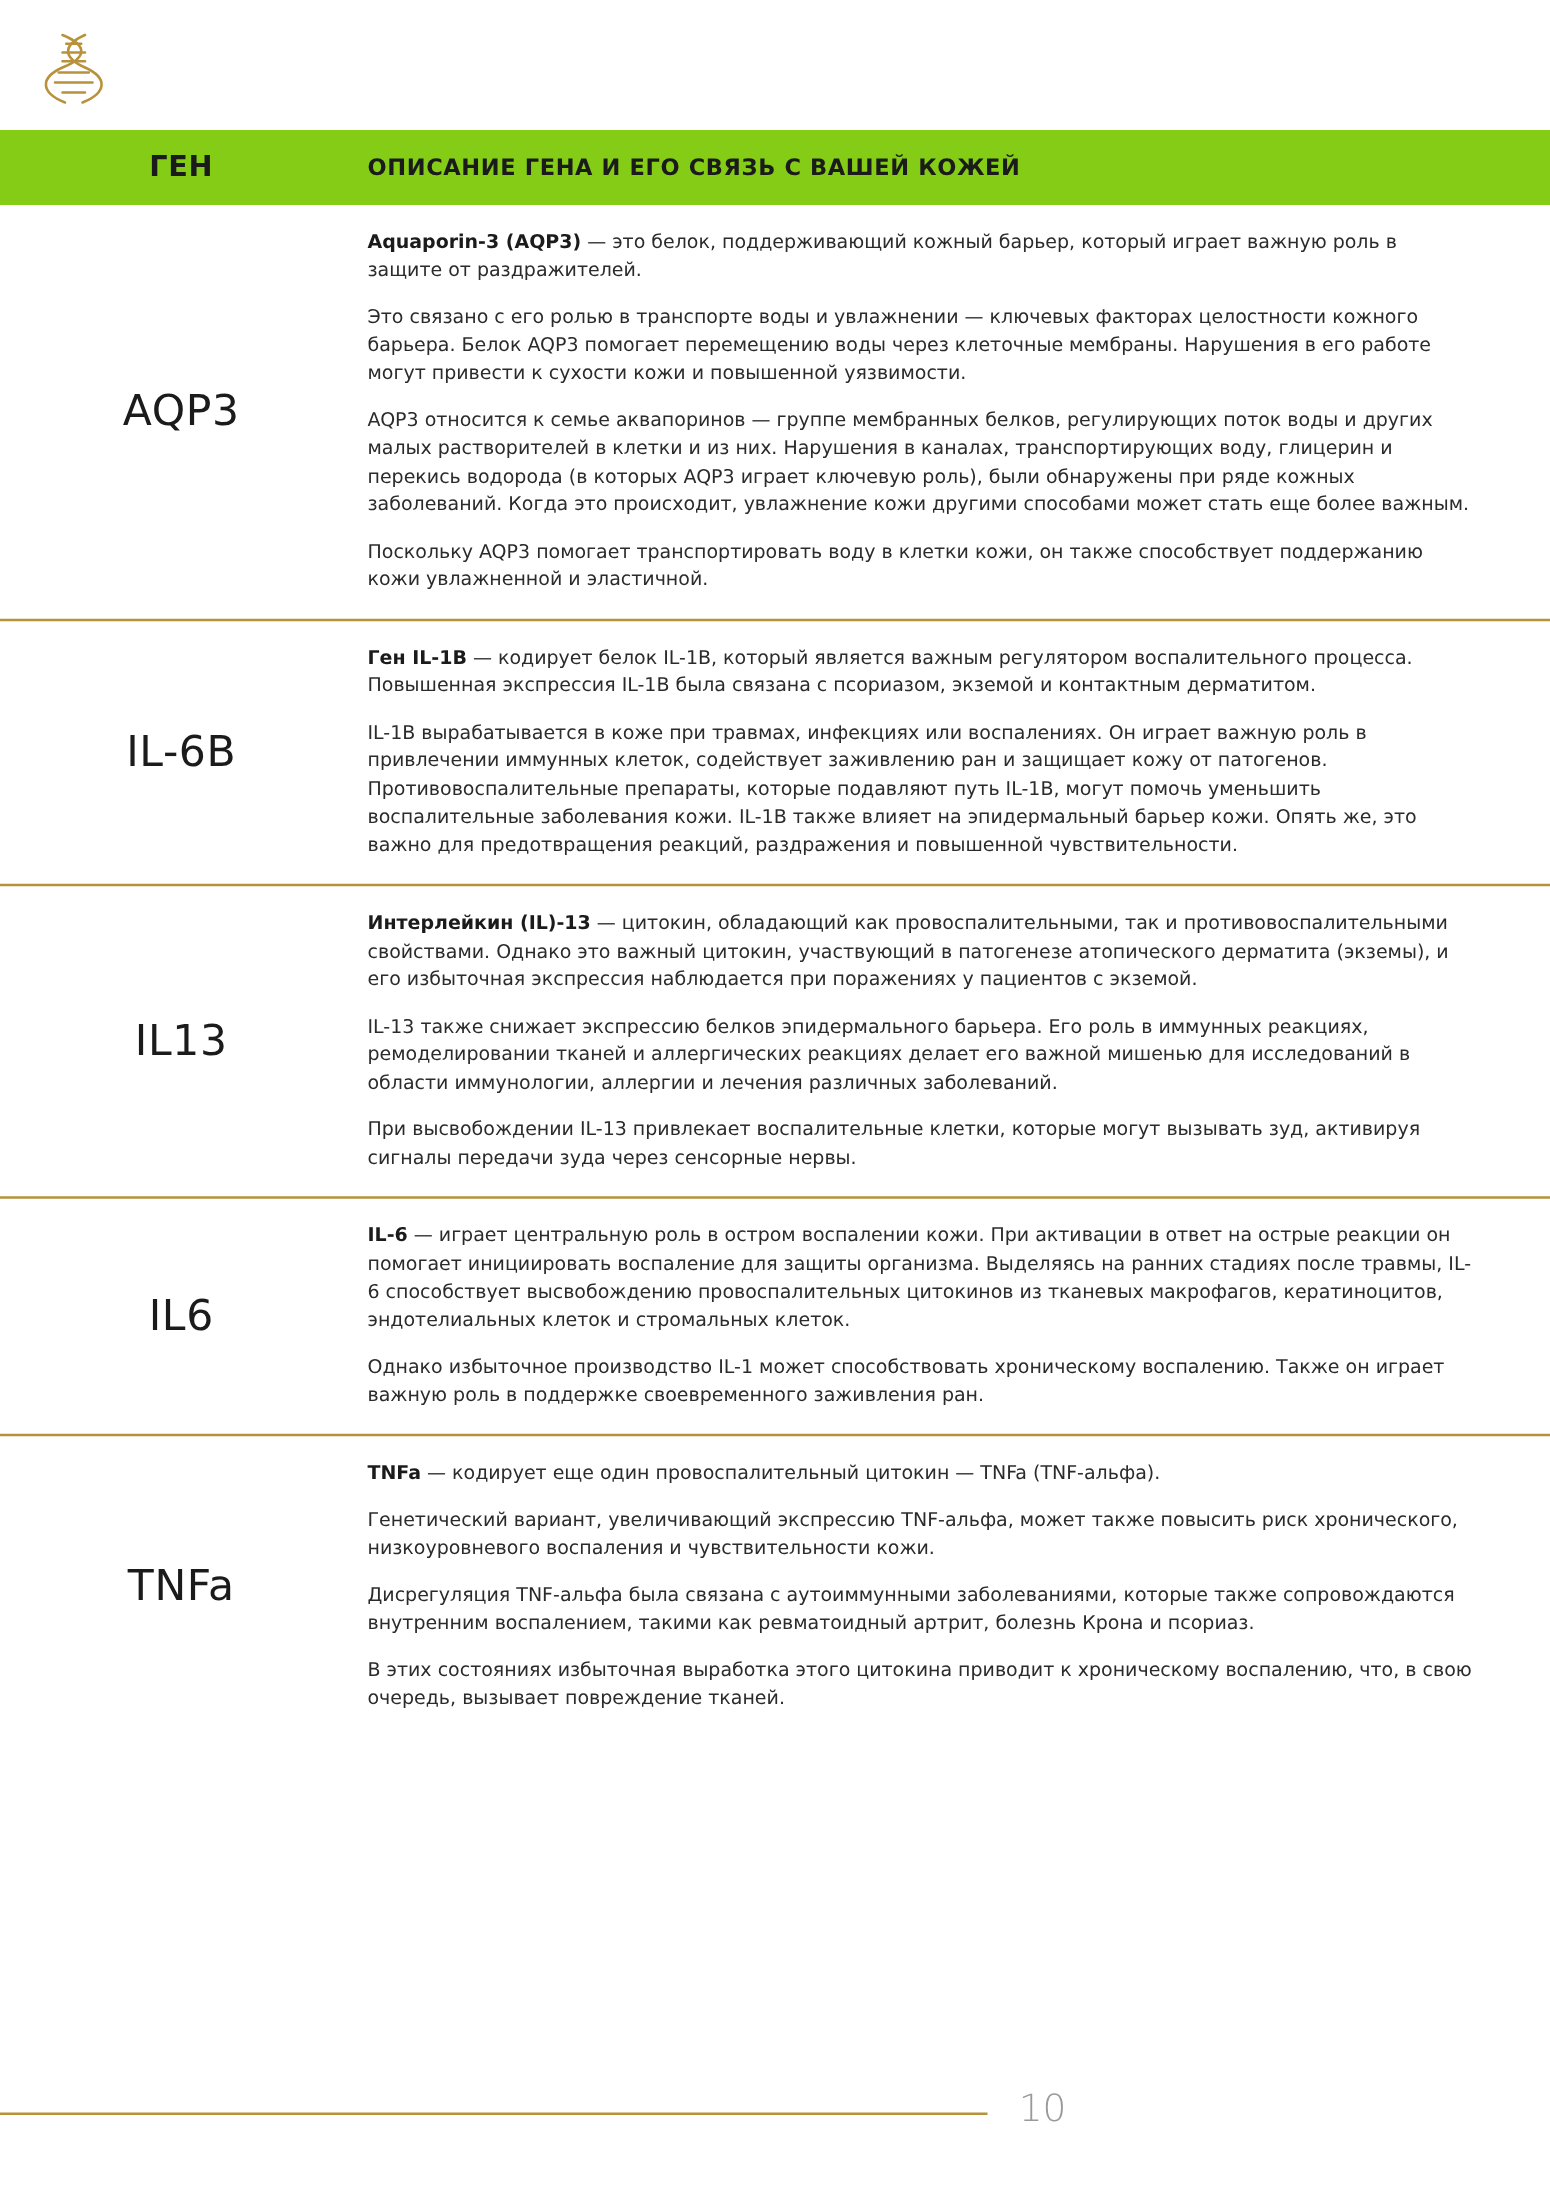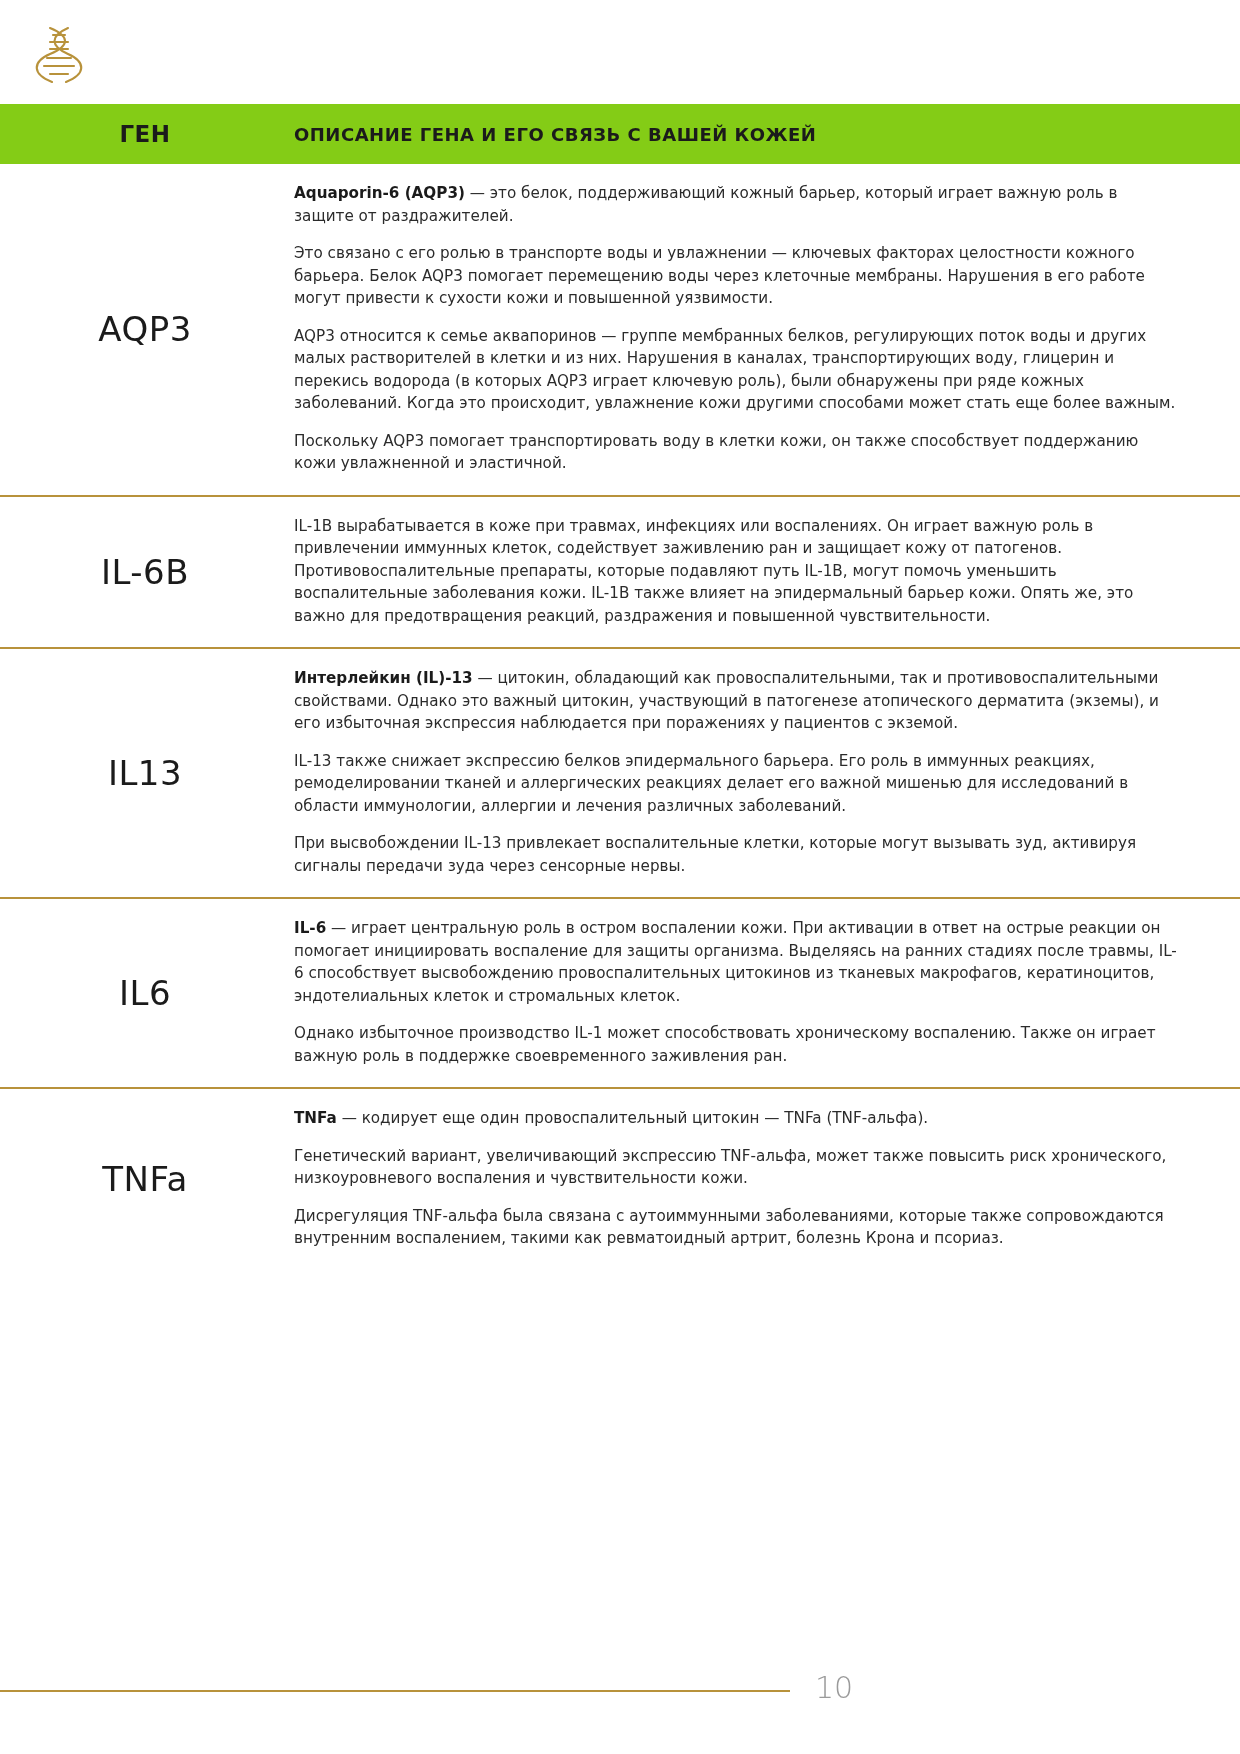"Aquaporin-6 (AQP3)" b { text: Aquaporin-6 -> Aquaporin-3 }
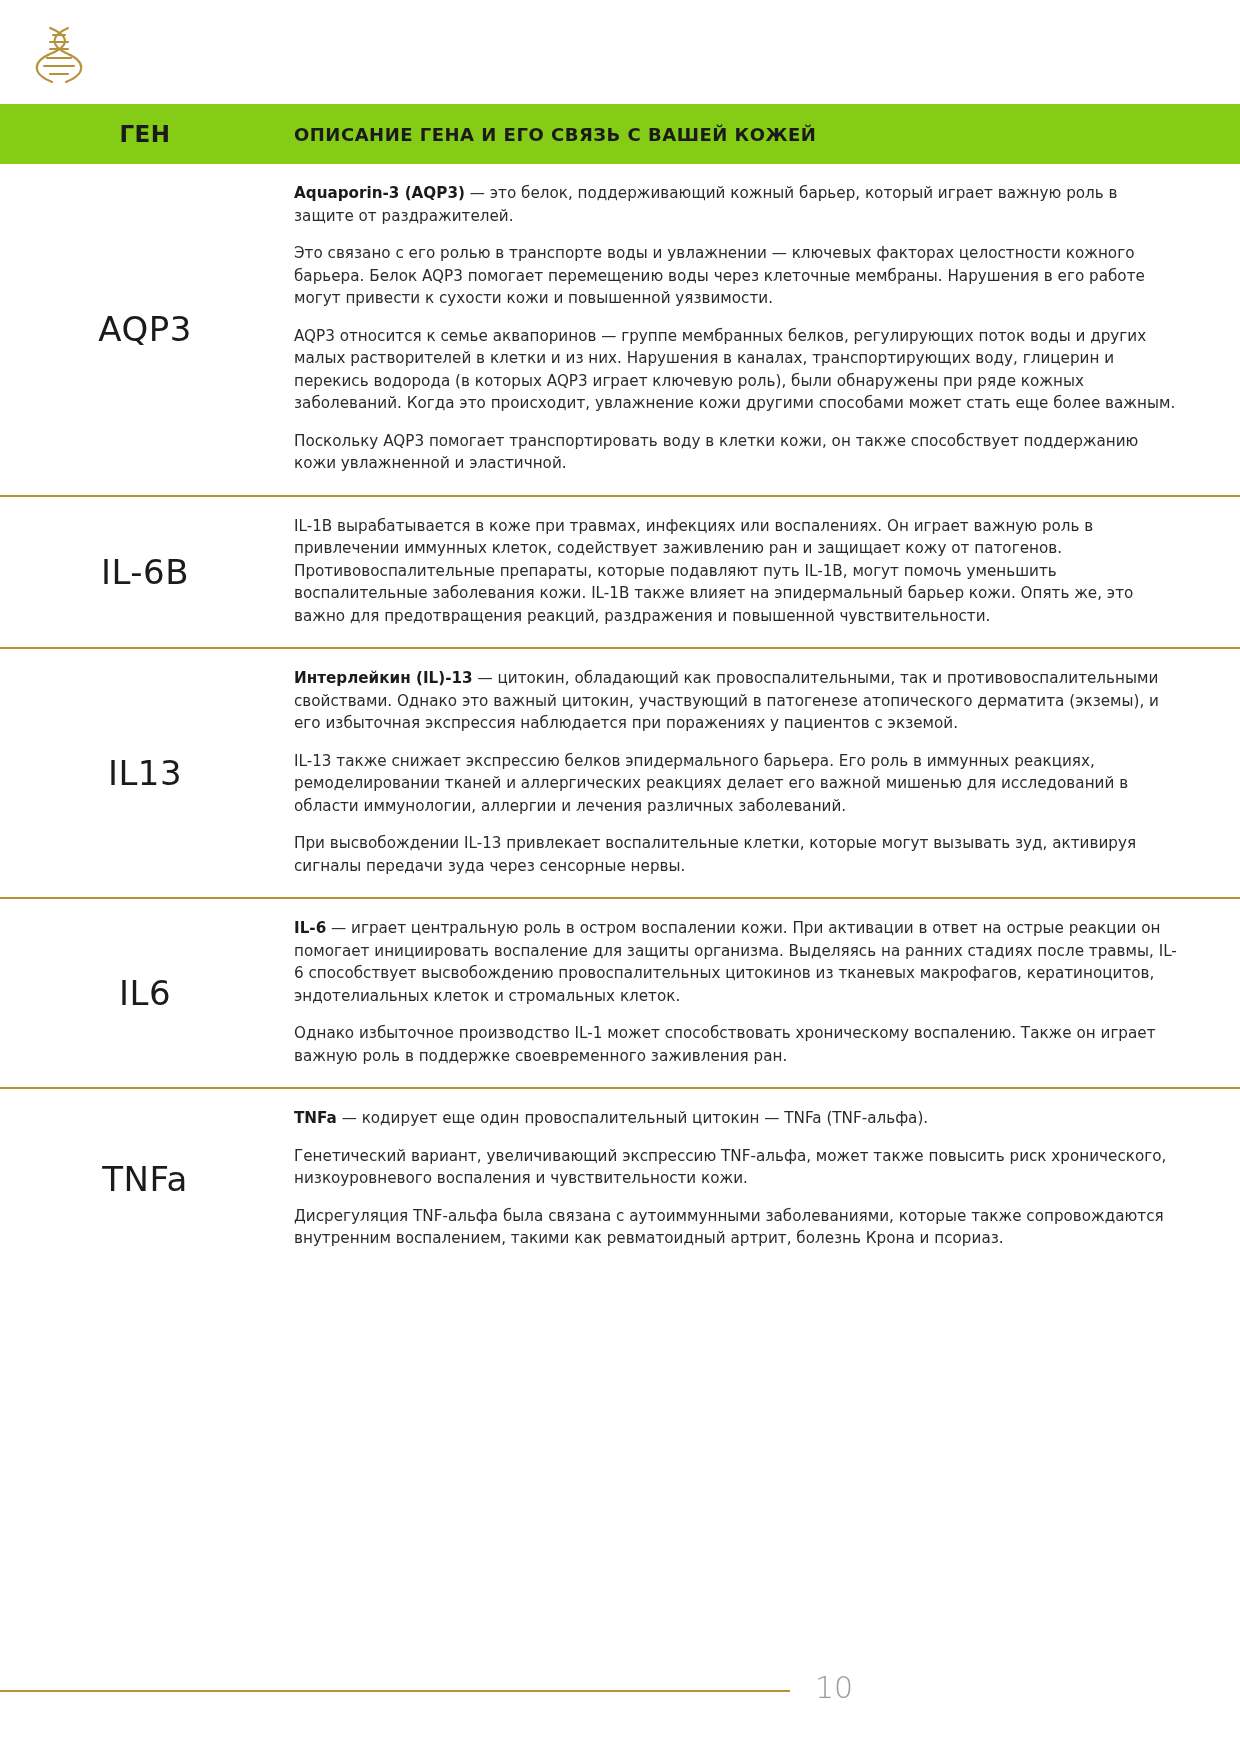"Ген IL-1B — кодирует белок" p.para { html: none -> <p><b>Ген IL-1B</b><span> — кодирует белок IL-1B, который является важным регулятором воспалительного процесса. Повышенная экспрессия IL-1B была связана с псориазом, экземой и контактным дерматитом.</span></p> }
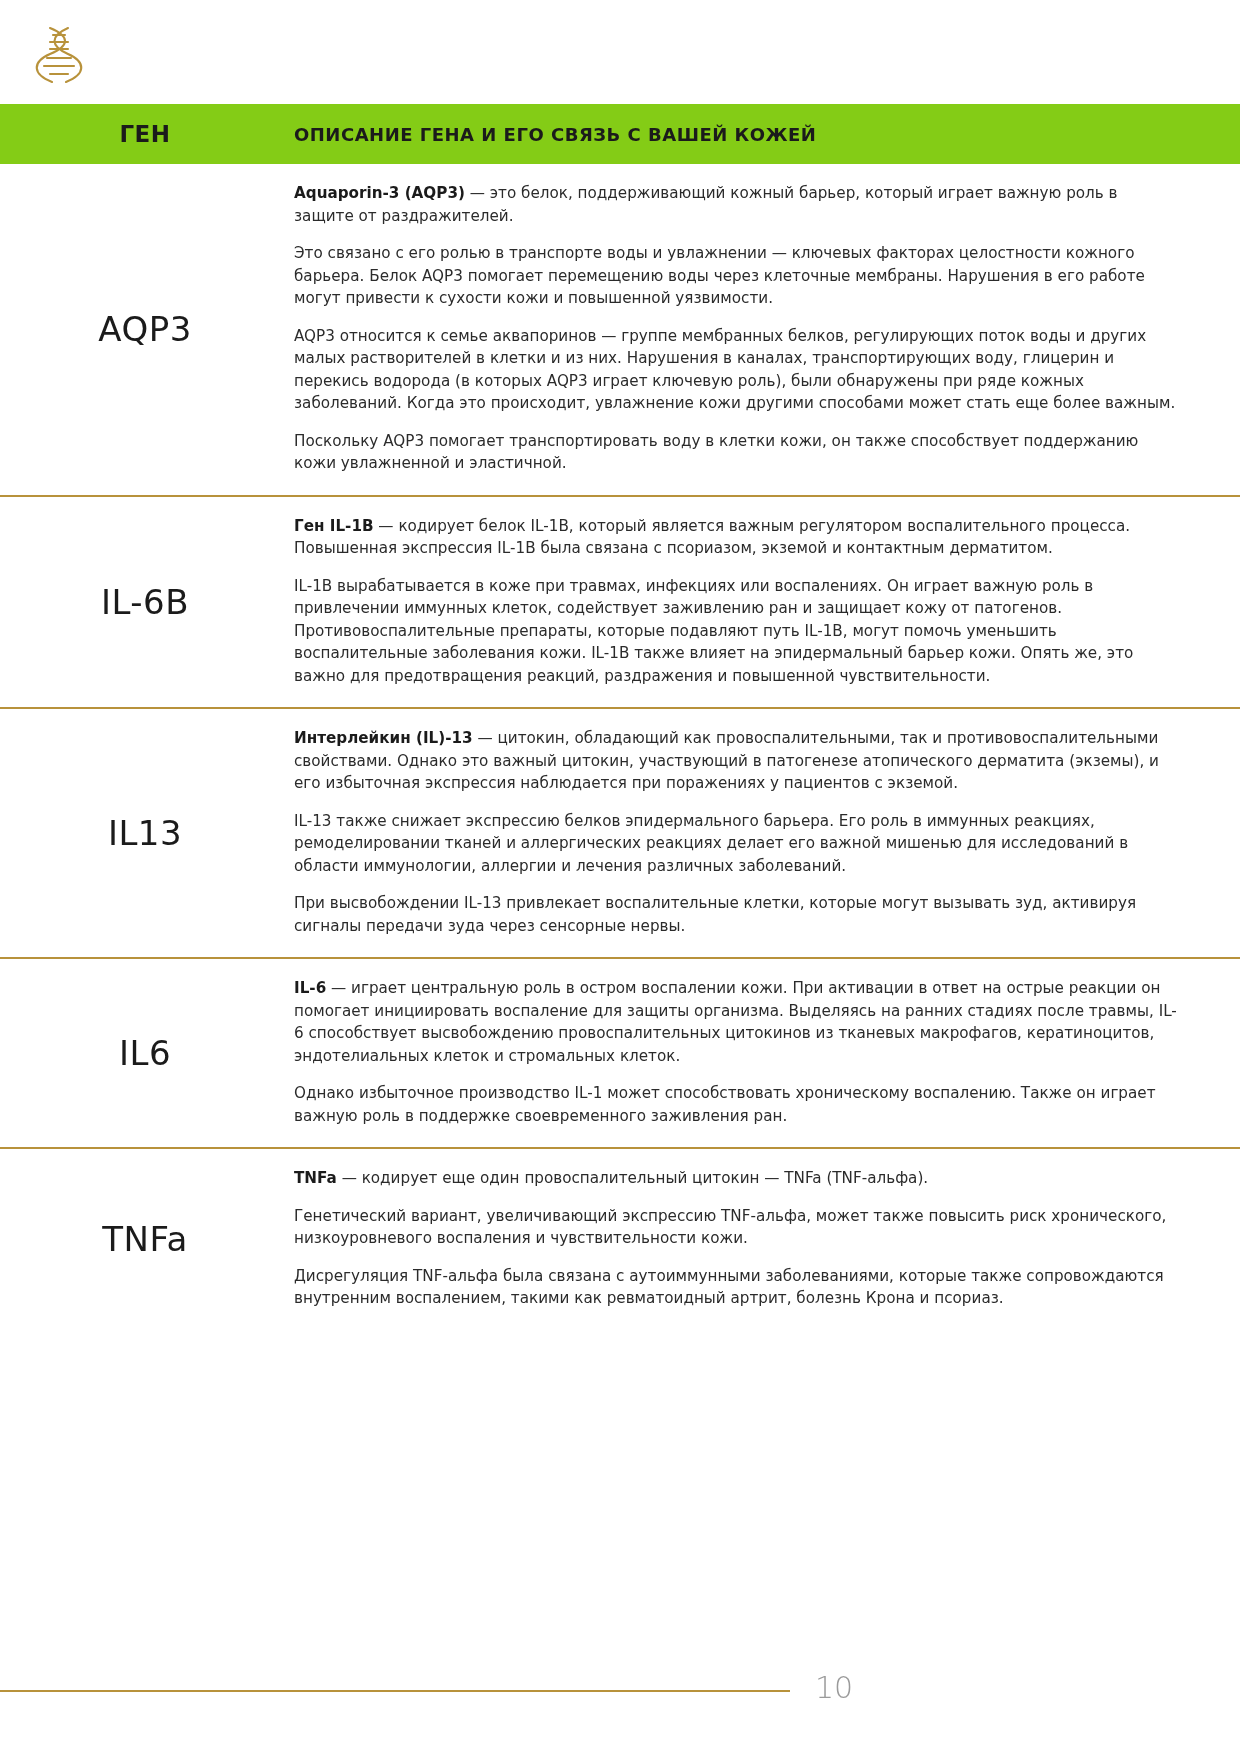"В этих состояниях избыточная выработка" p.para { html: none -> <p><span>В этих состояниях избыточная выработка этого цитокина приводит к хроническому воспалению, что, в свою очередь, вызывает повреждение тканей.</span></p> }
